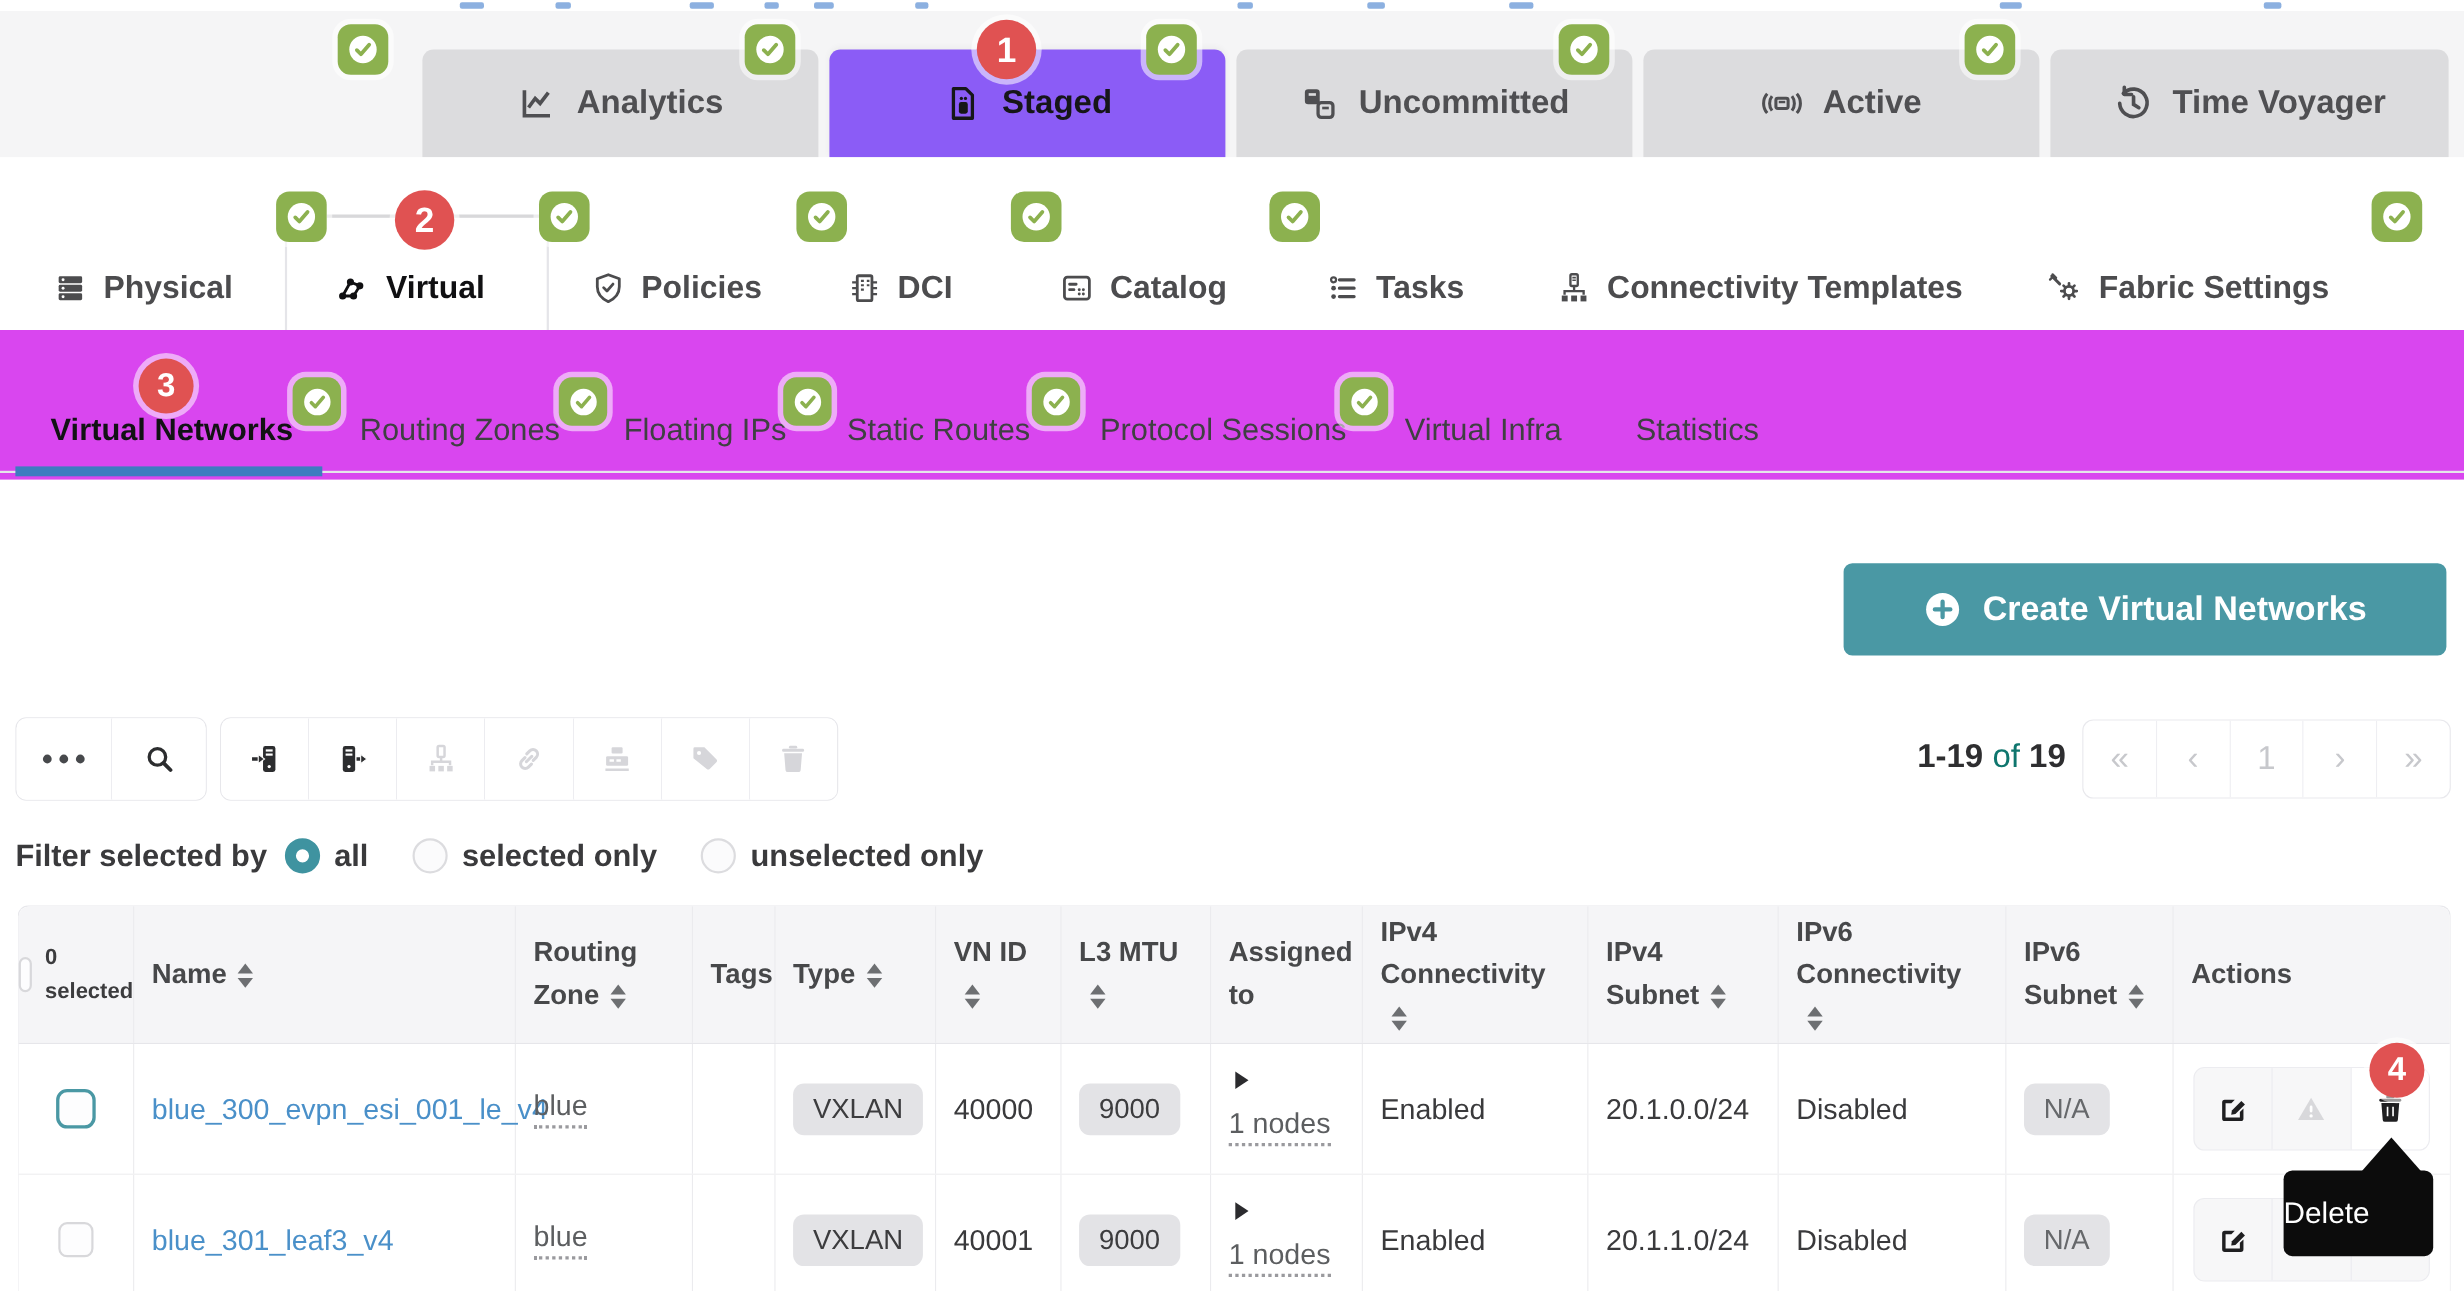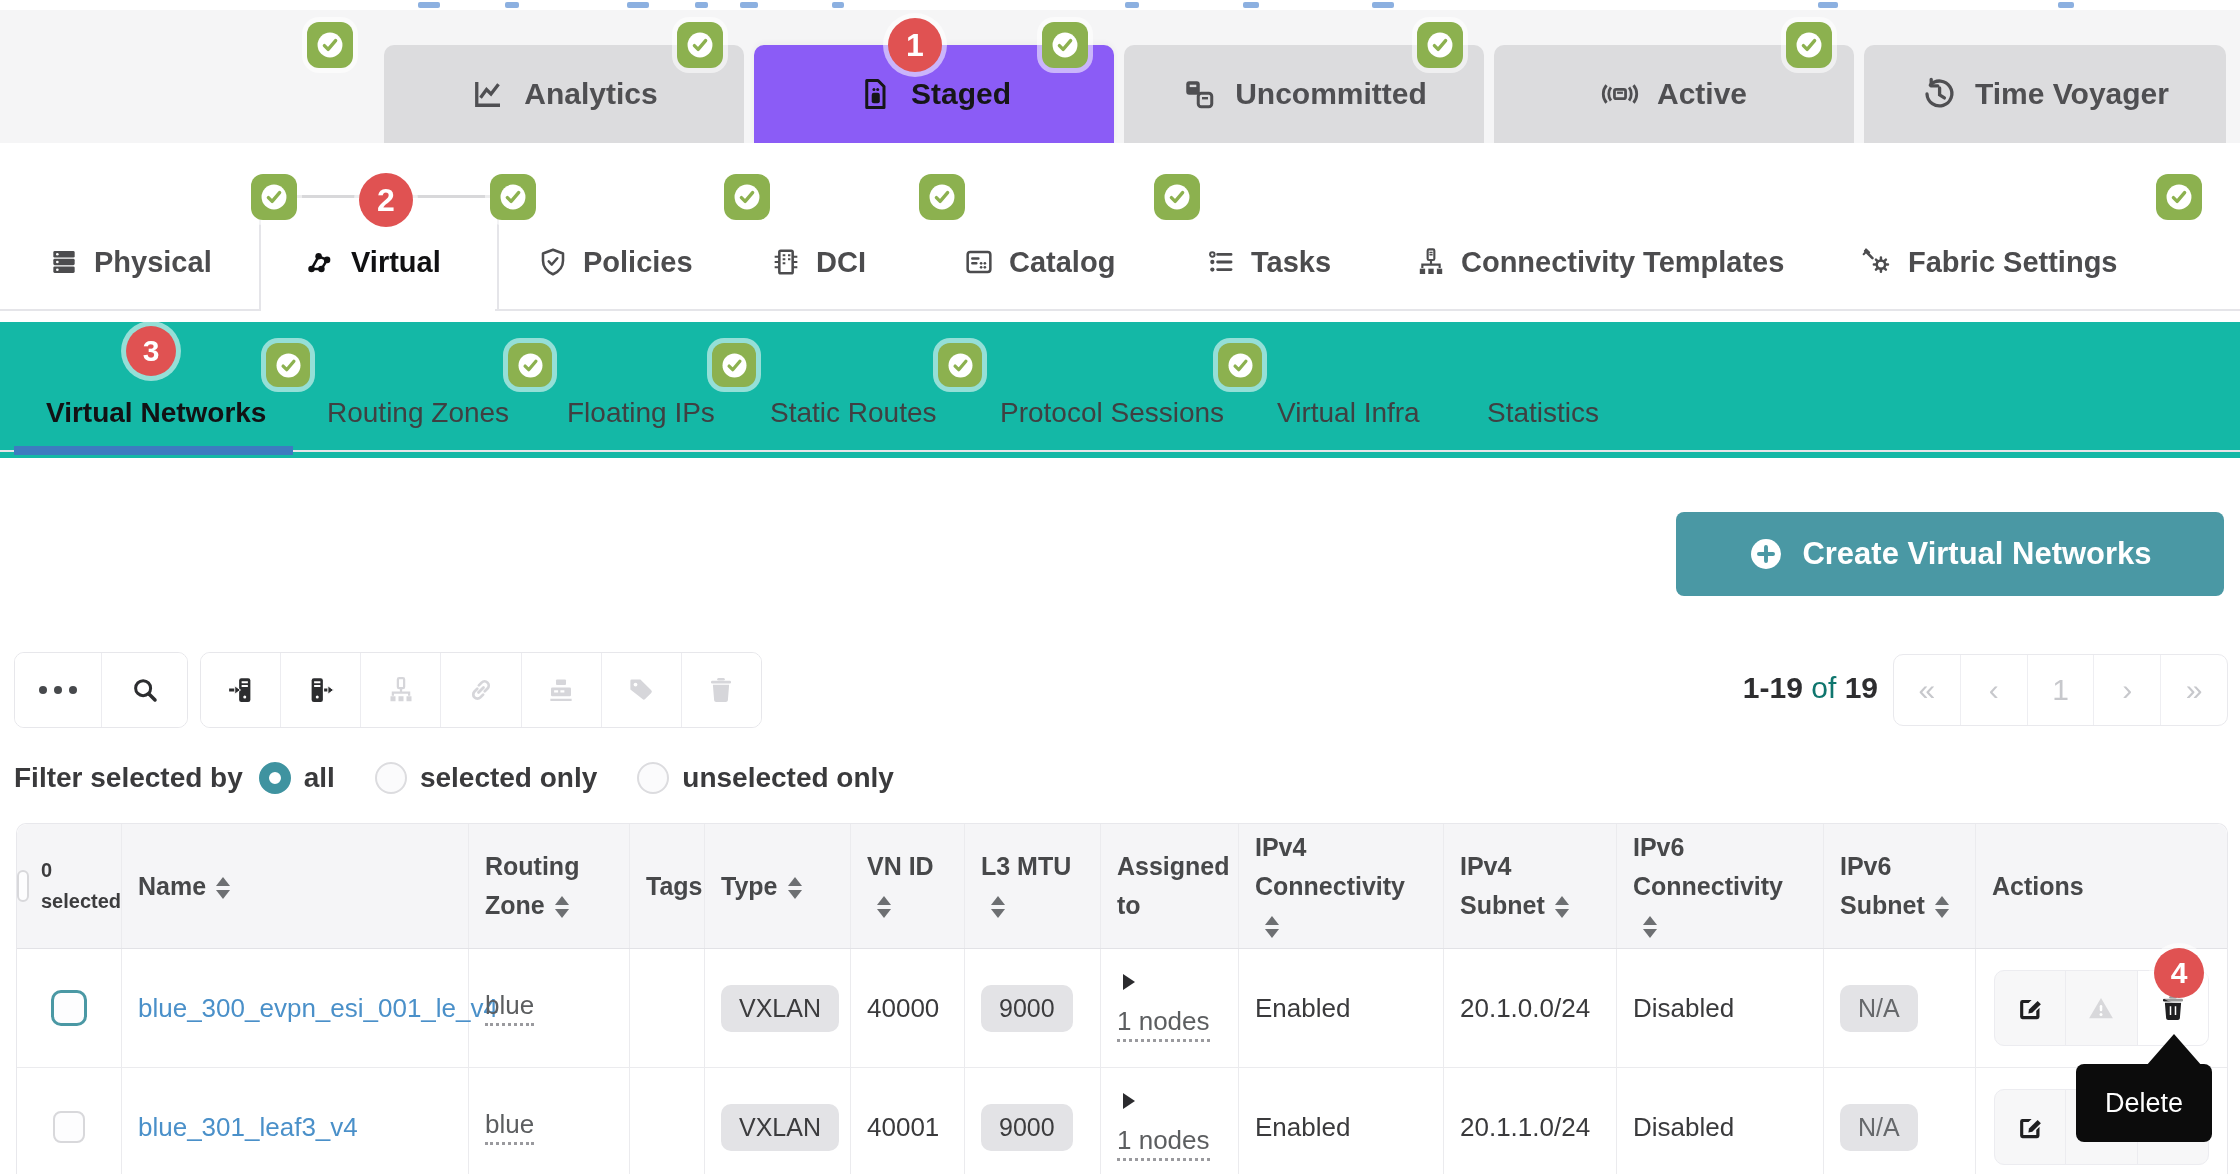"Virtual Networks" #tabband3 { background: #14b8a6 -> #d946ef; top: 322px -> 300px }
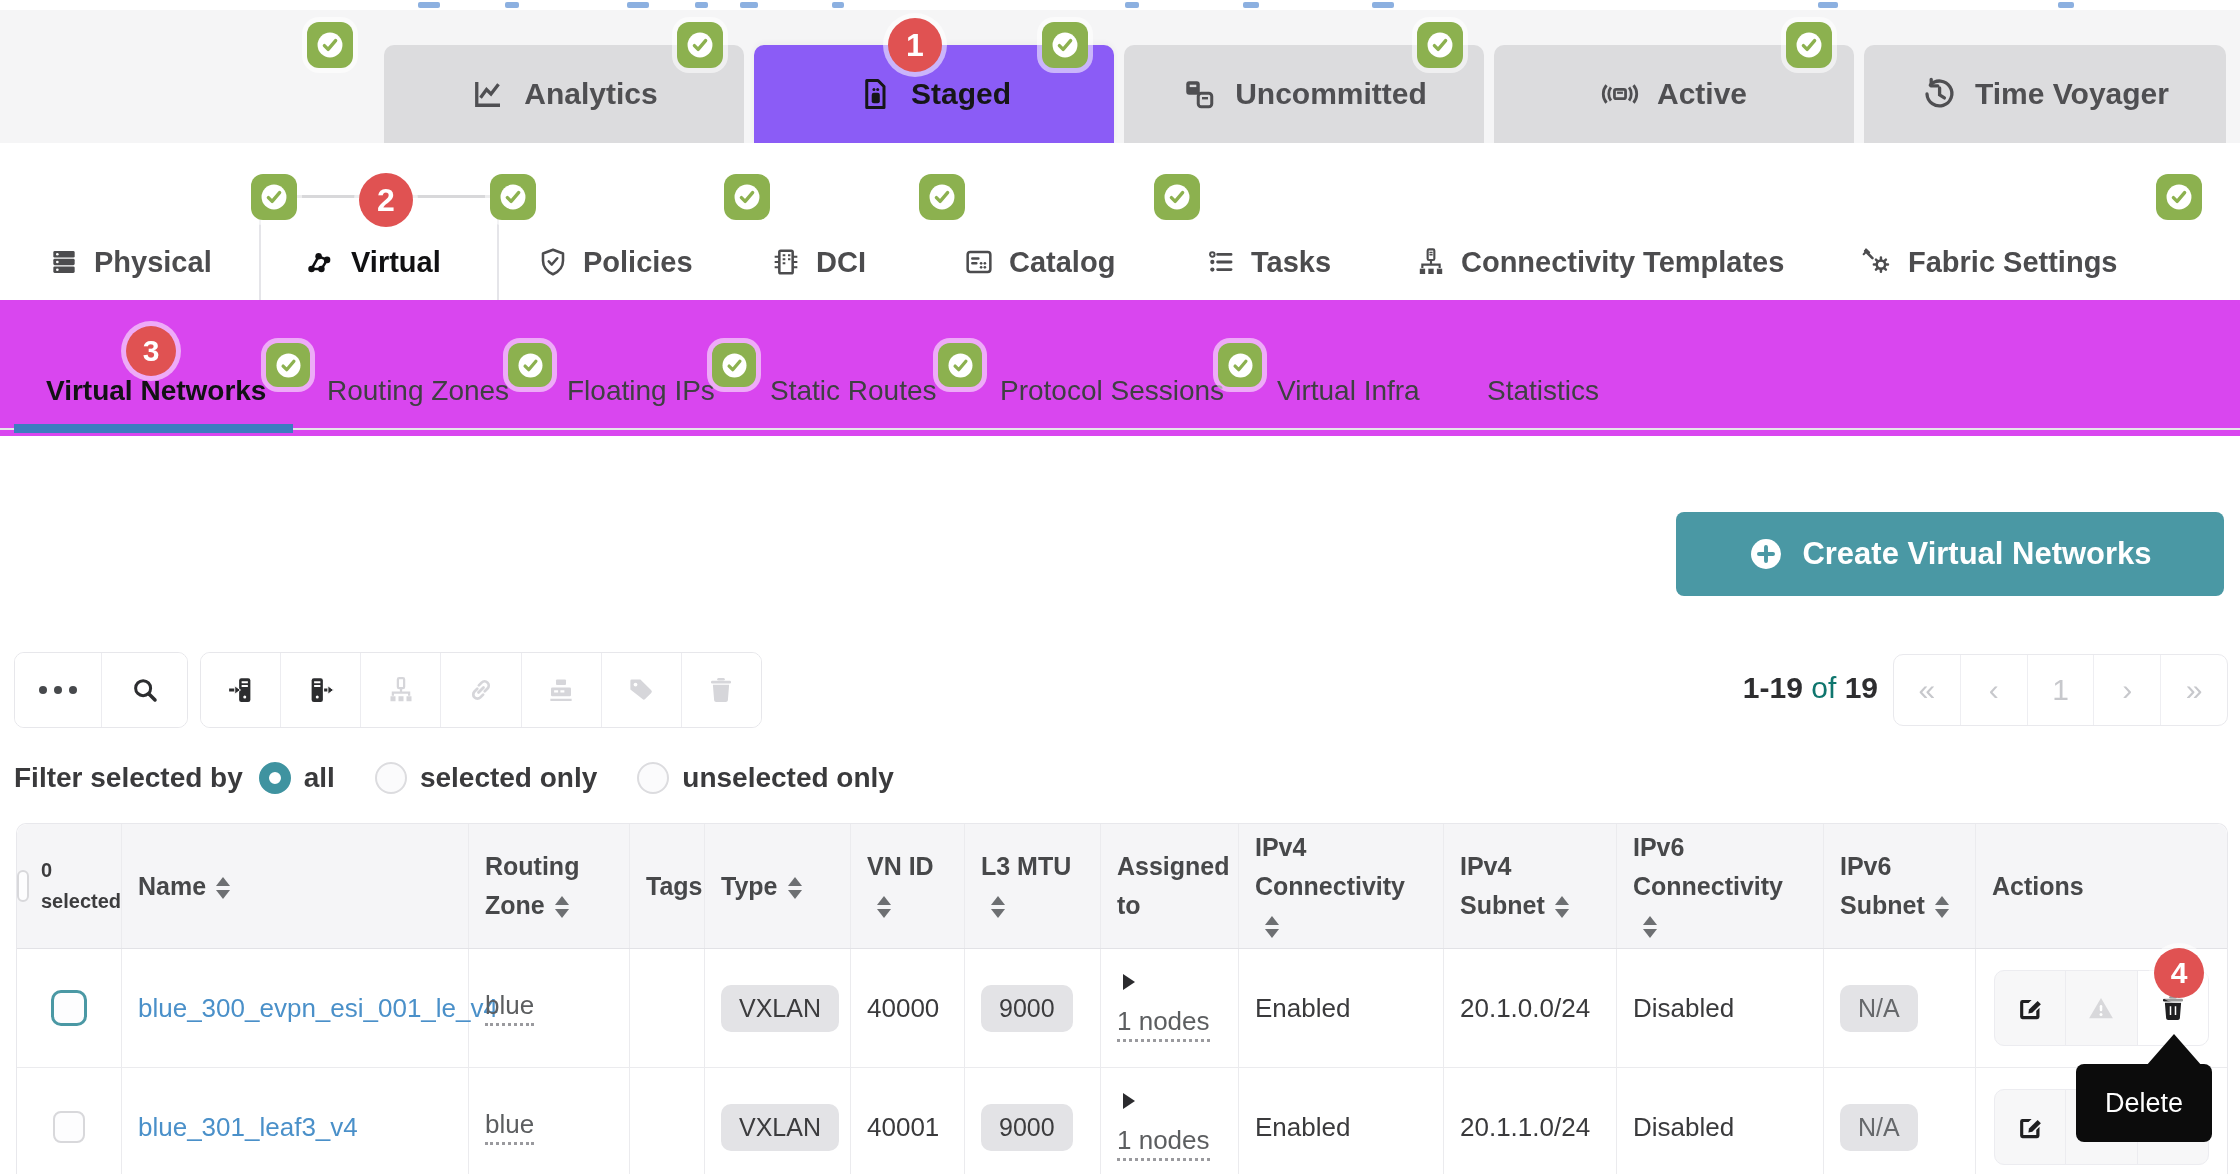"Delete" #delete-tooltip { justify-content: center -> none }
